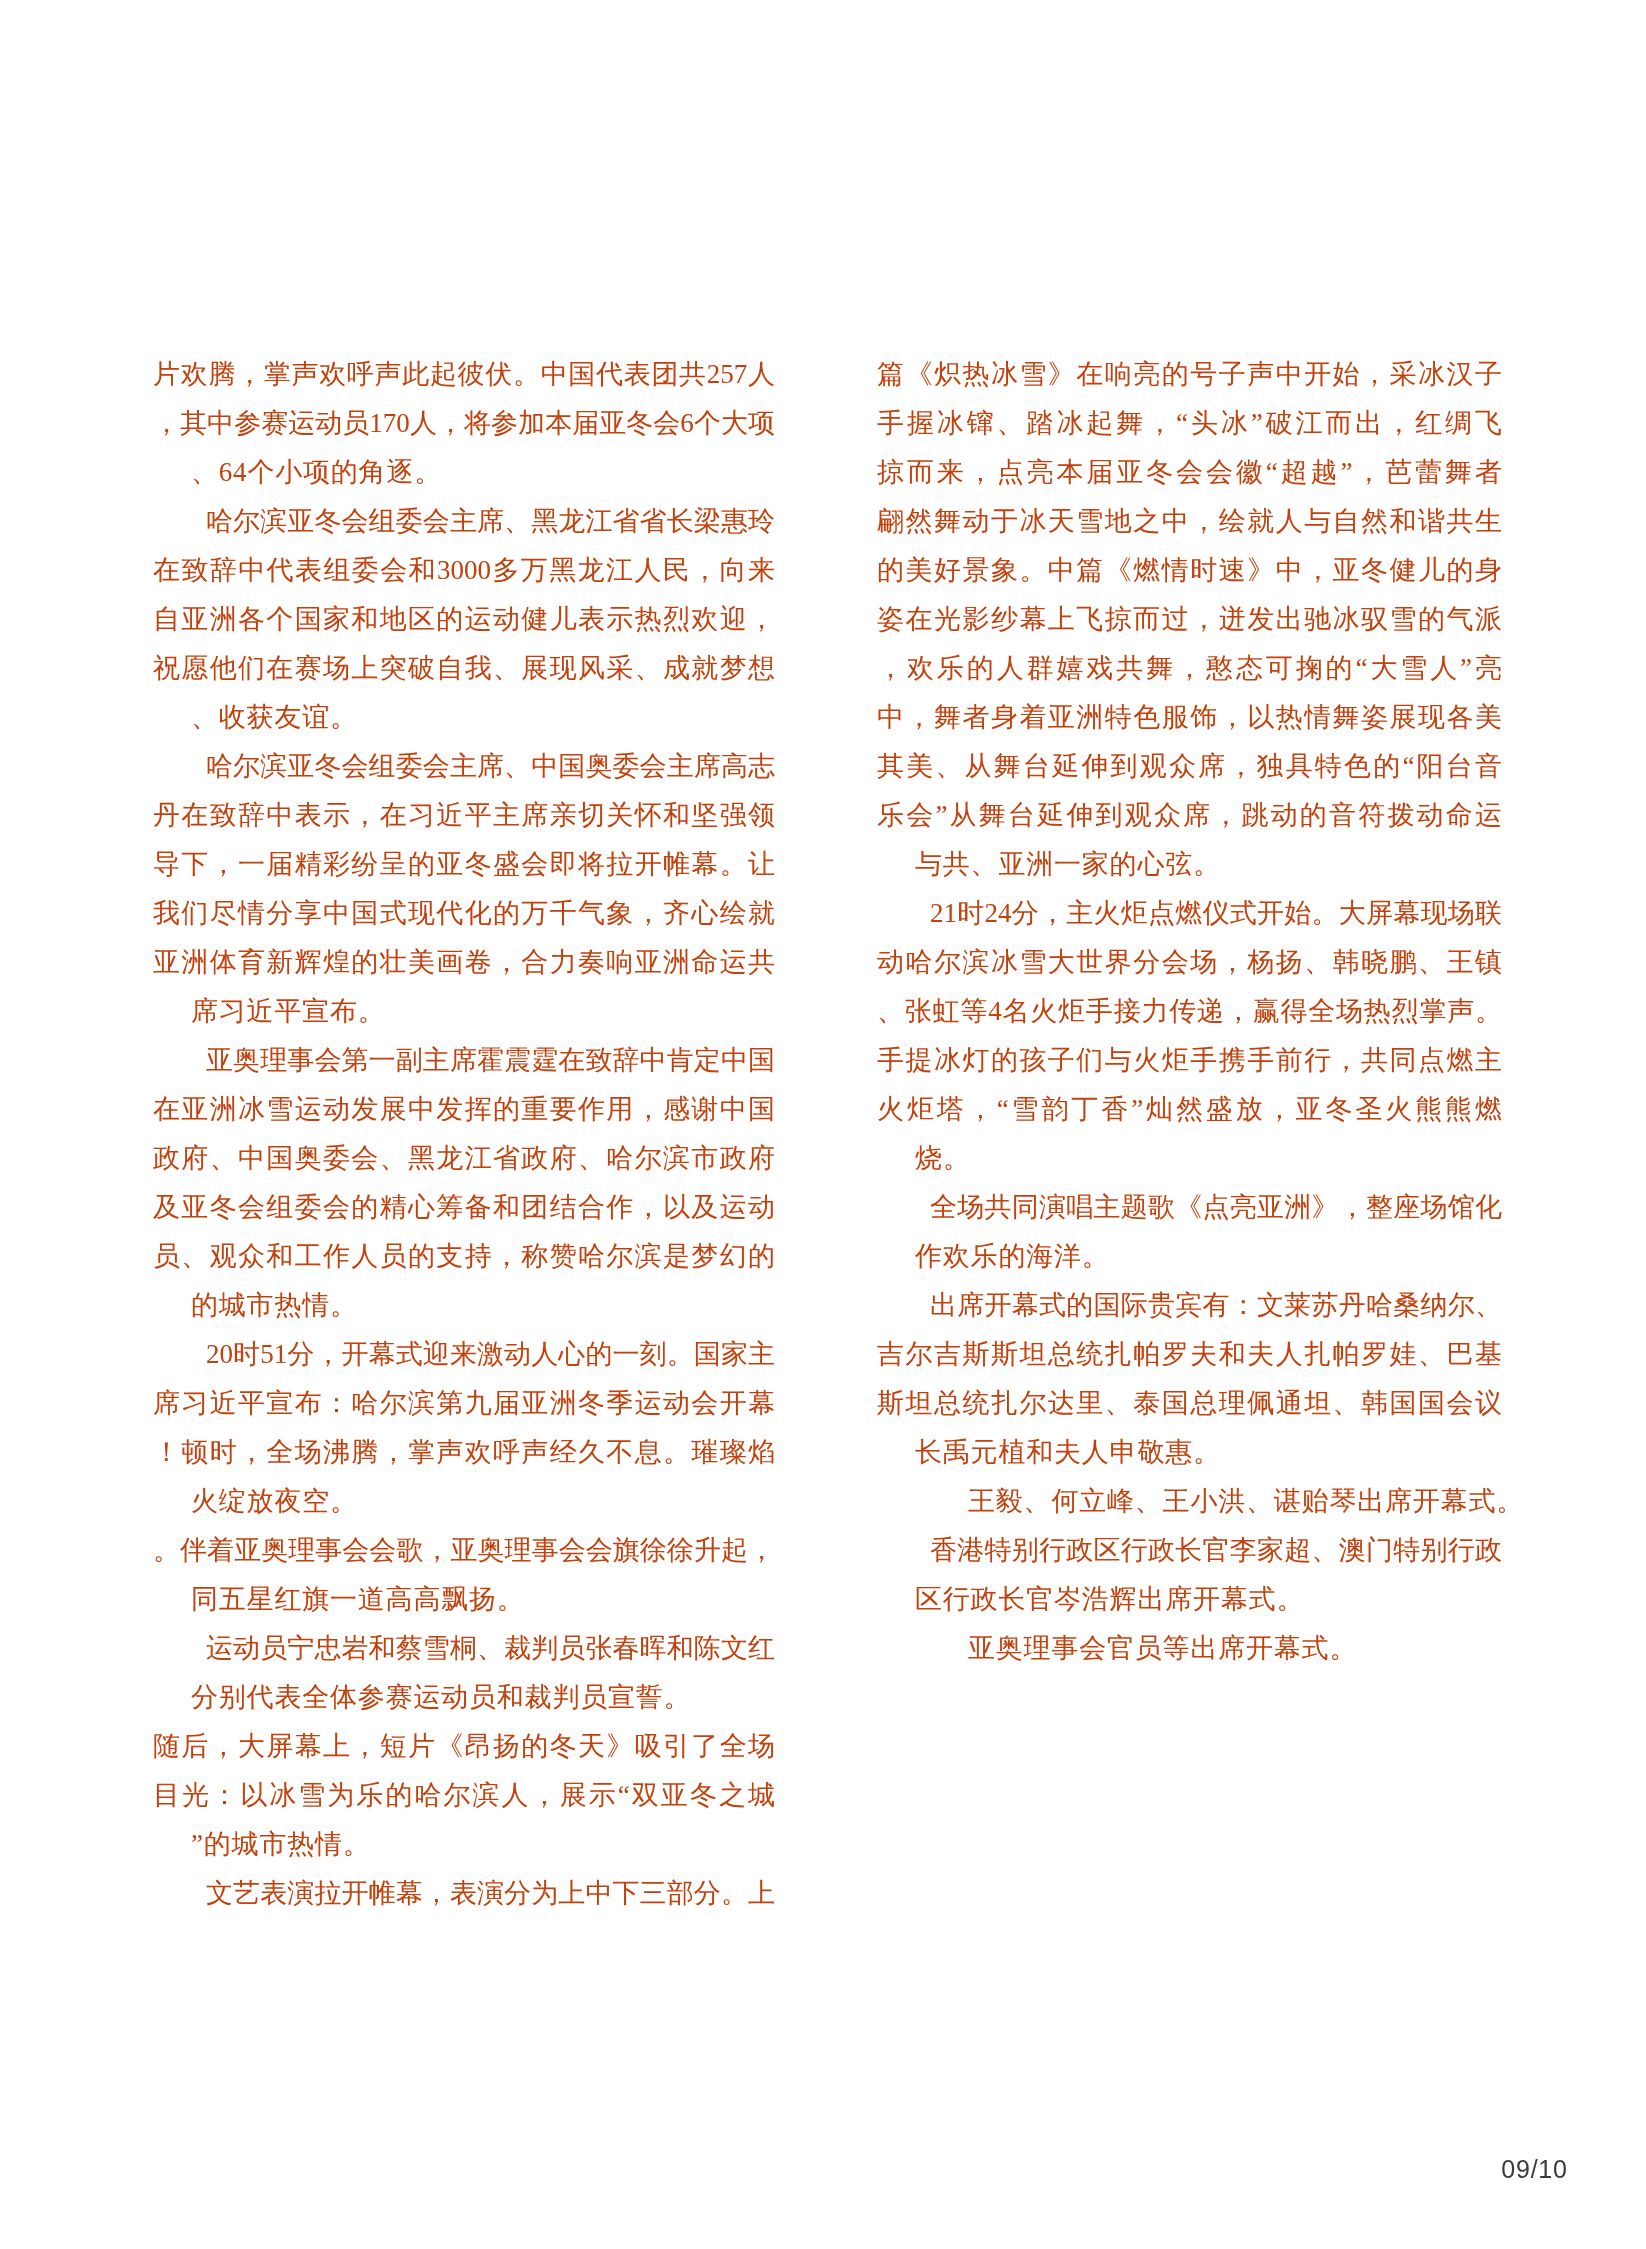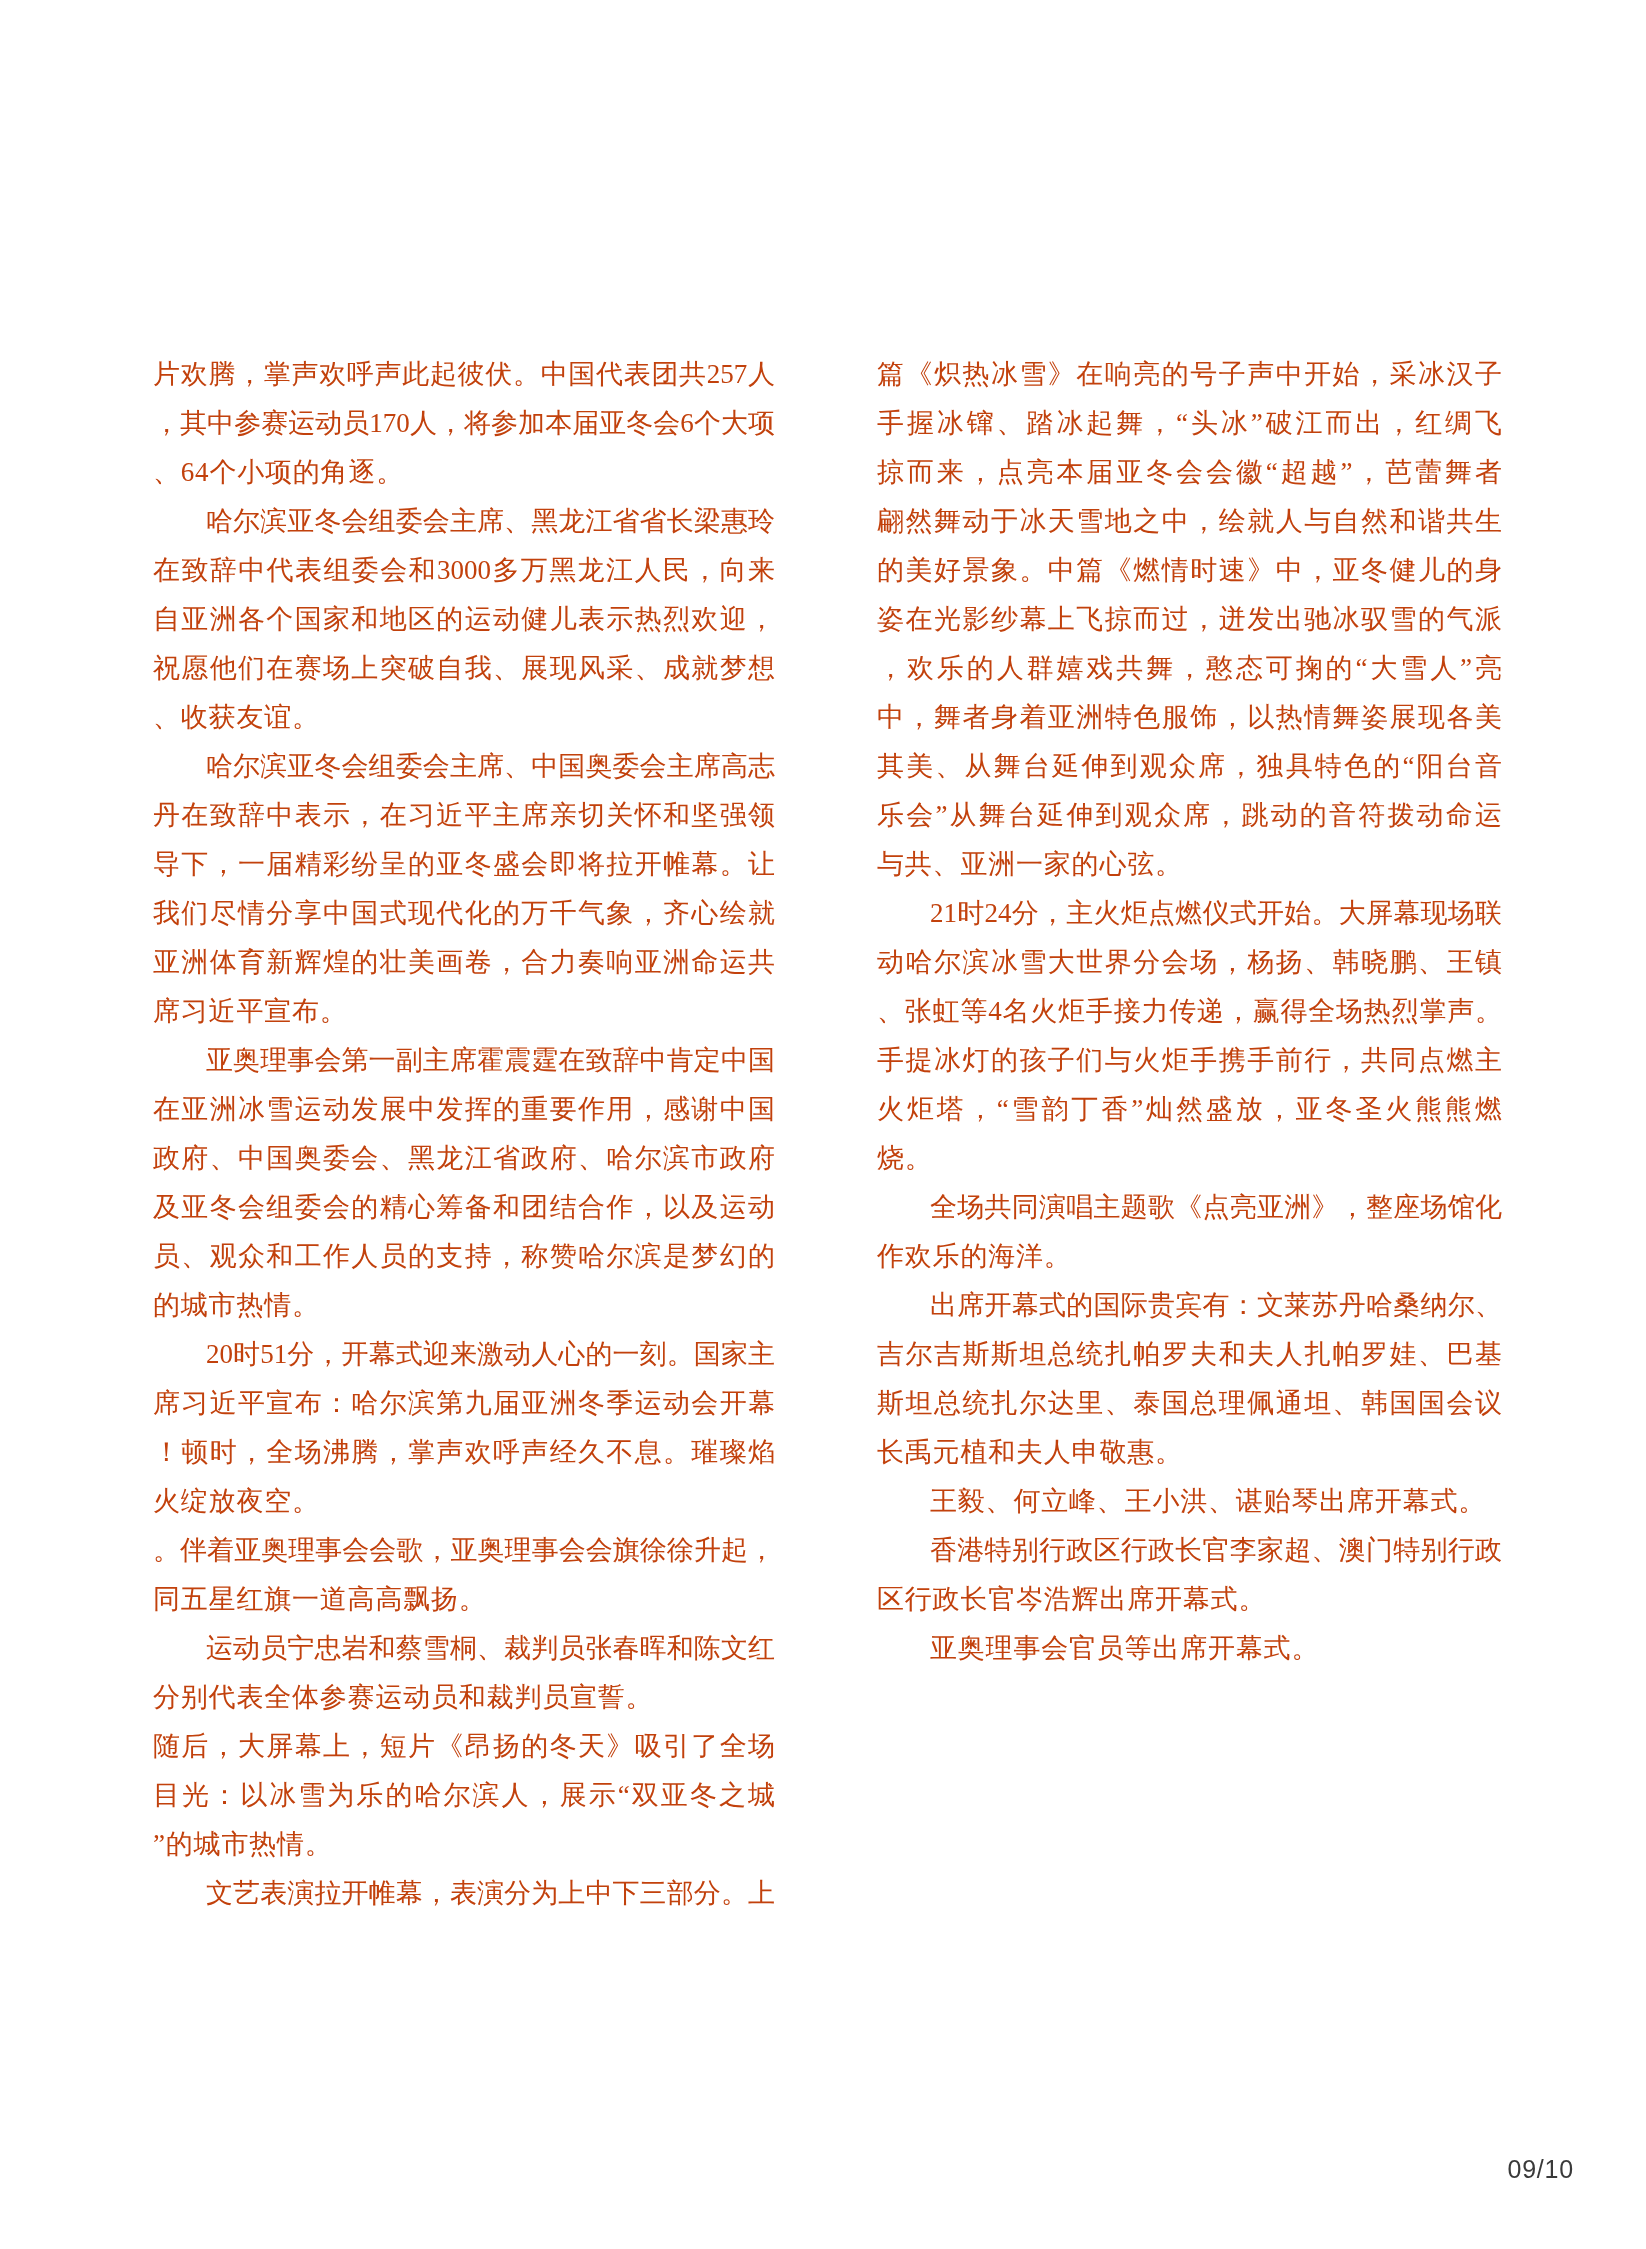"、64个小项的角逐。" .line.end { margin-left: none -> 38px }
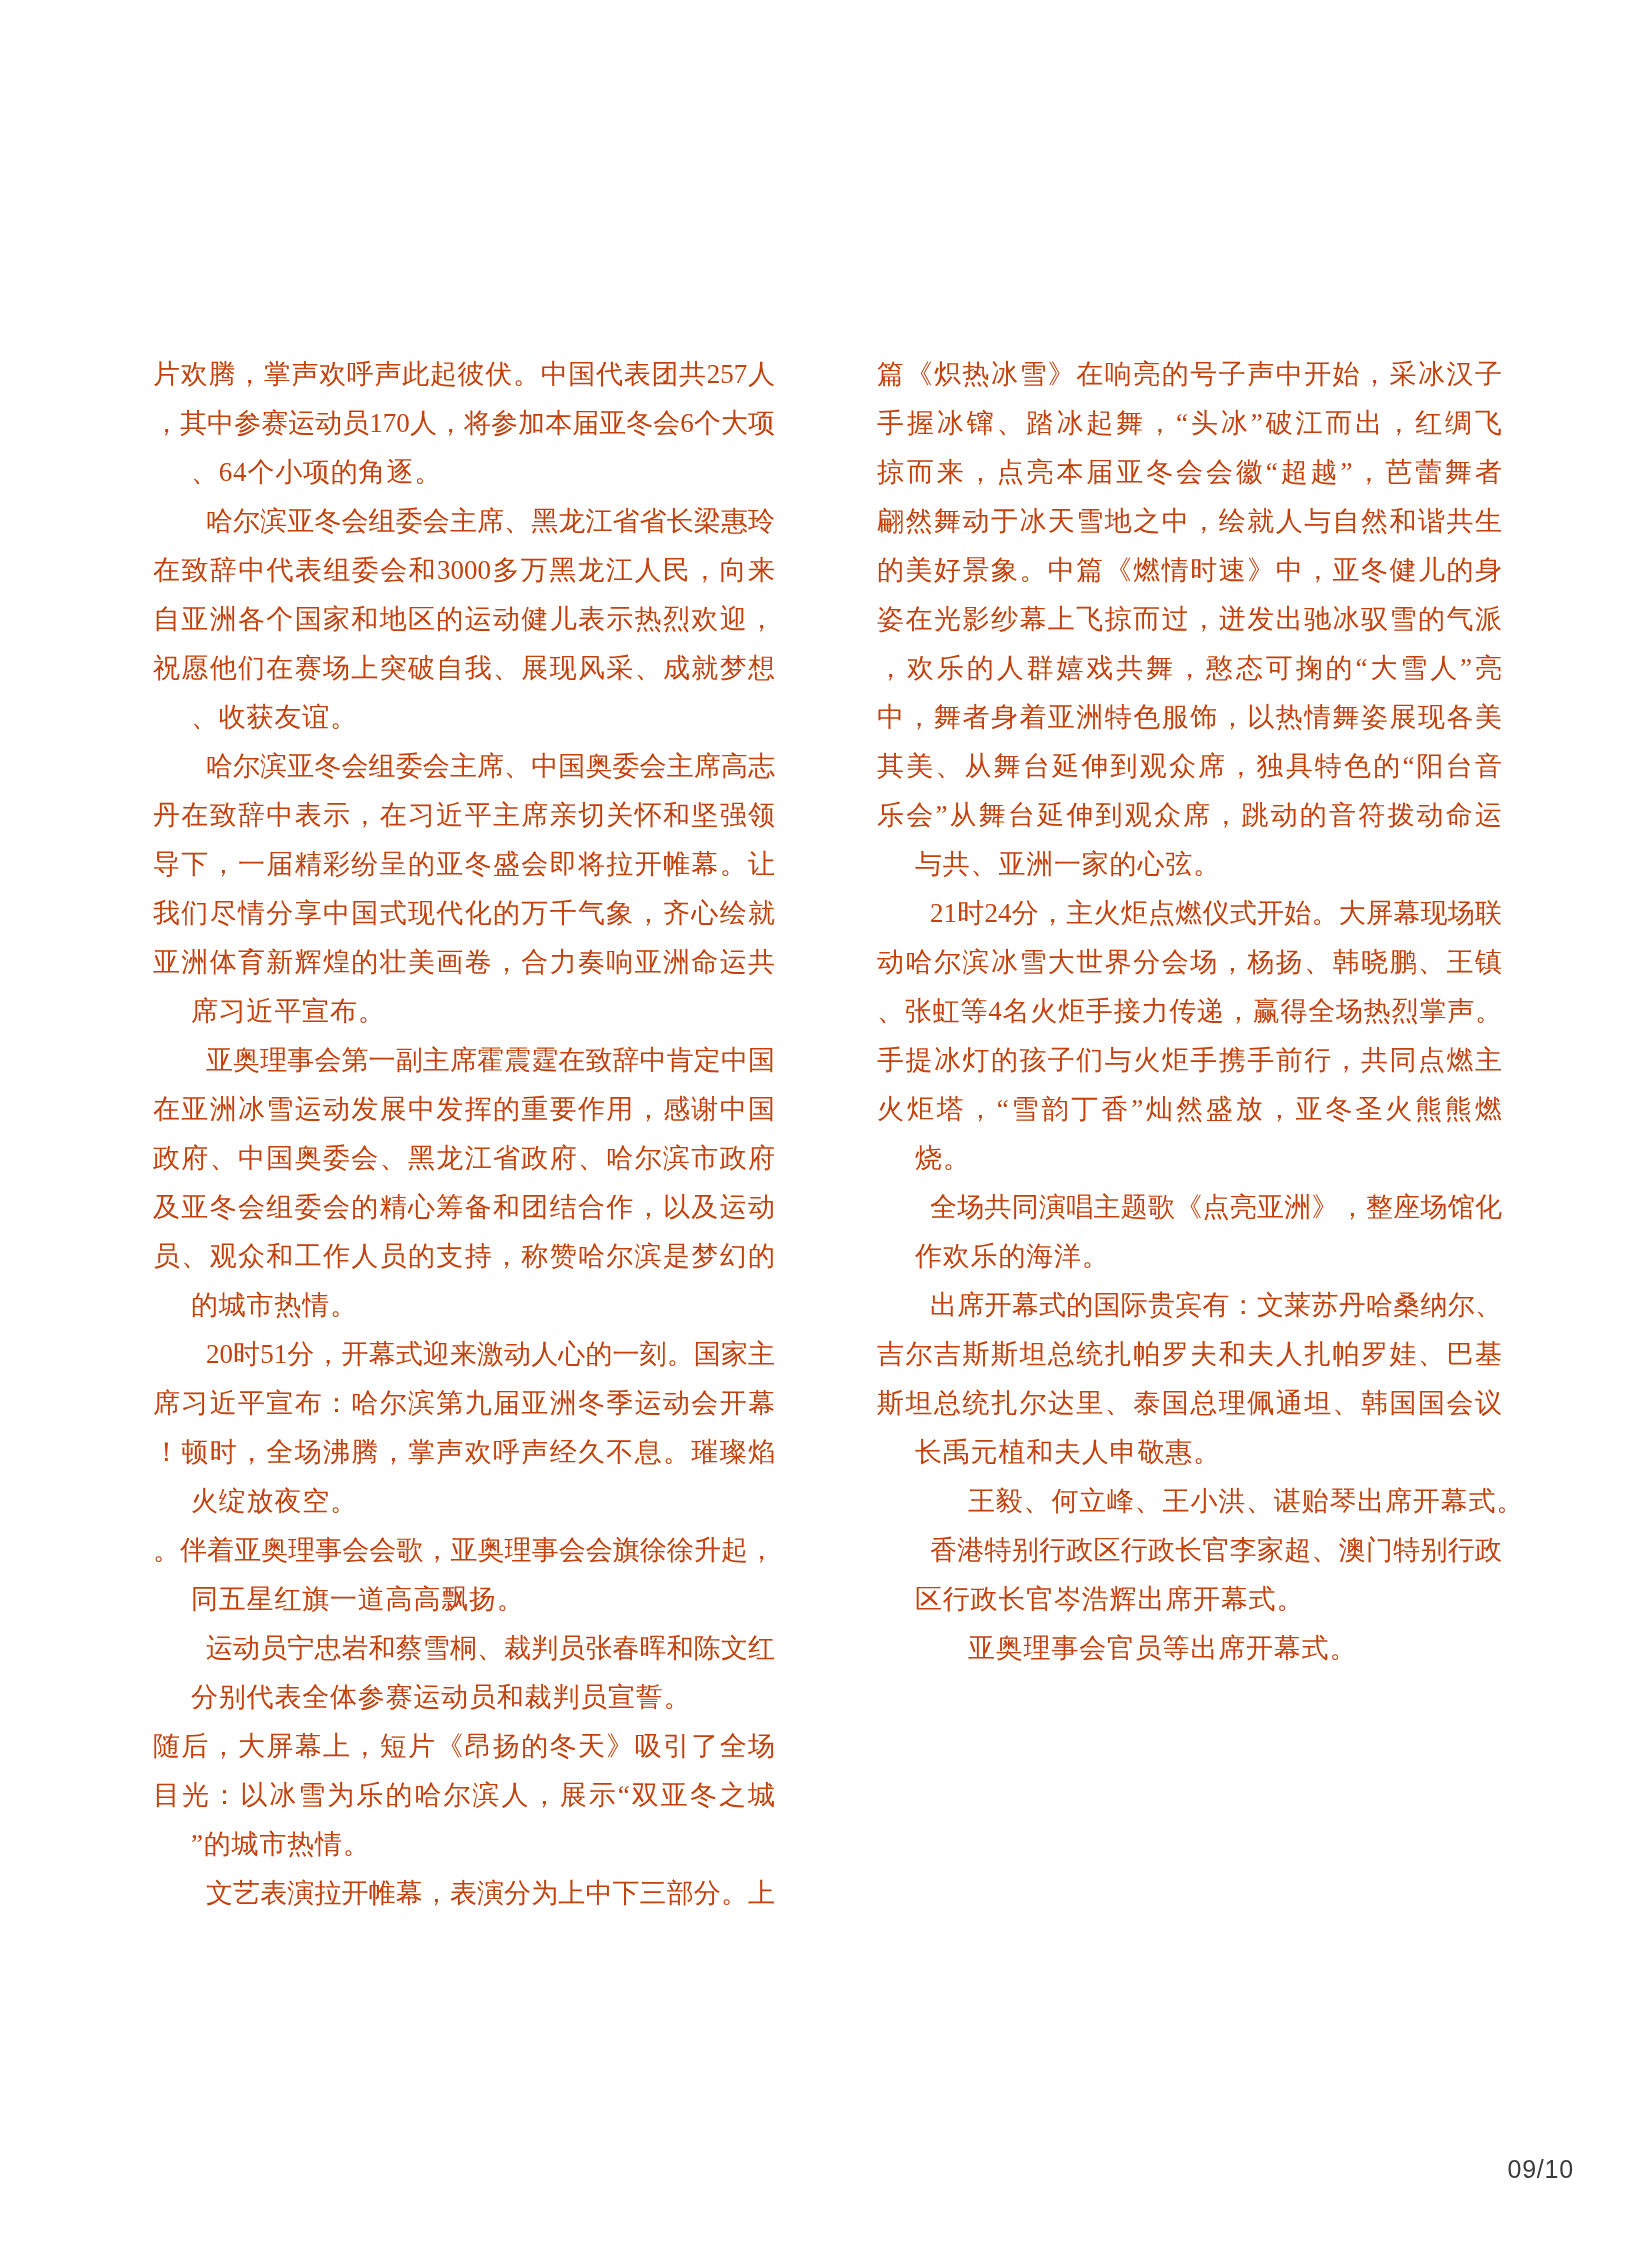"09/10" #page-number { text-align: right -> center }
